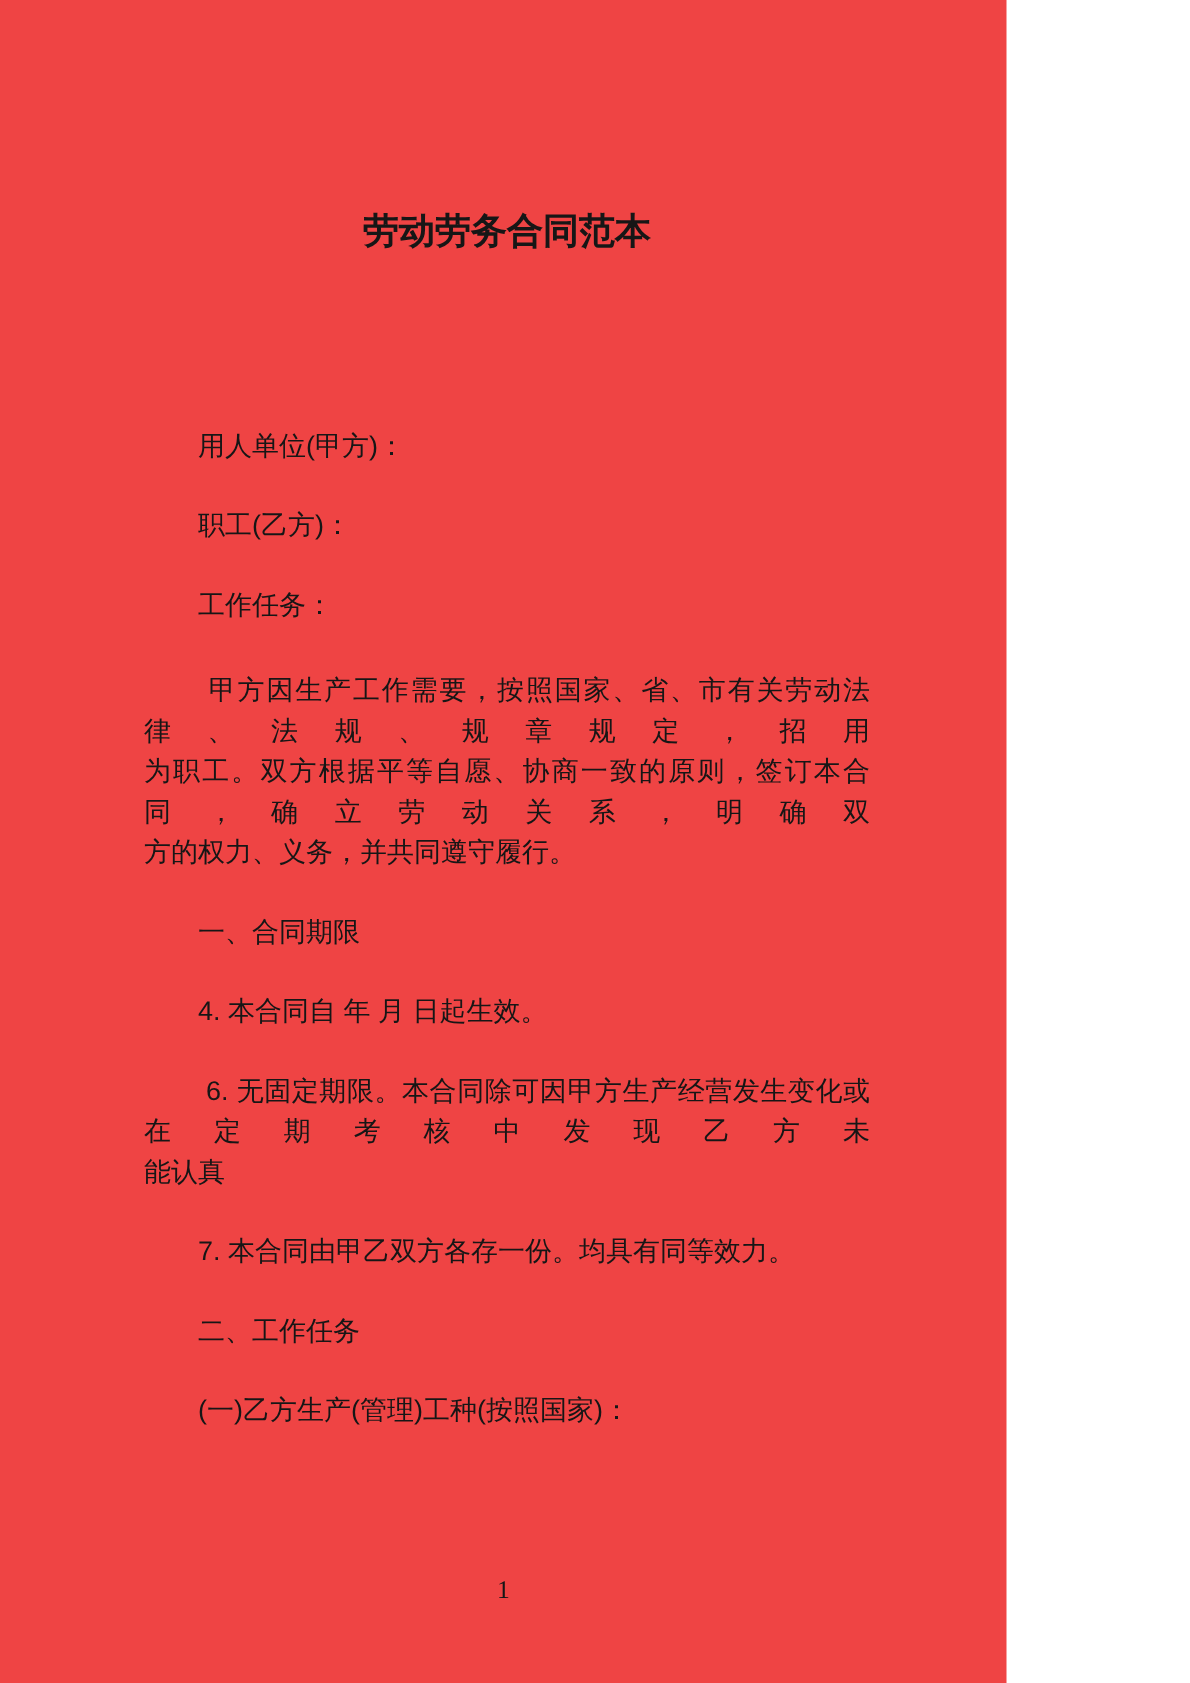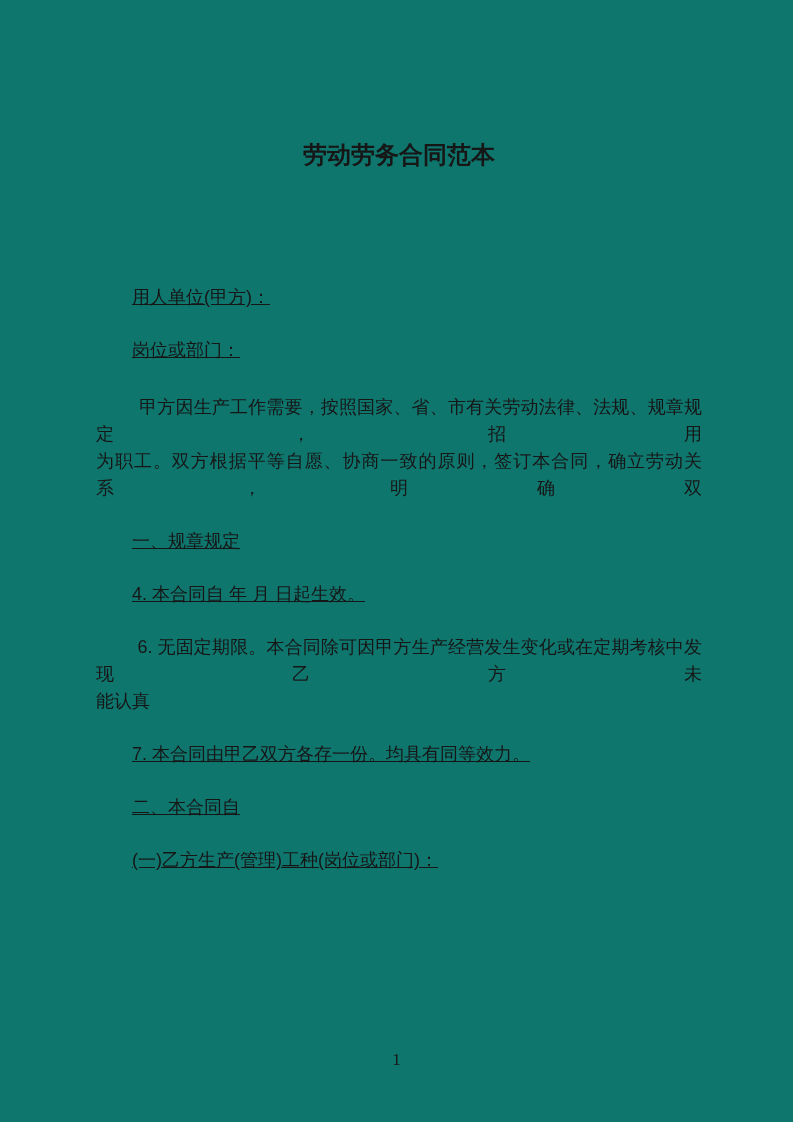"劳动劳务合同范本" .page { background: #0f766e -> #ef4444; width: 793px -> 671px }
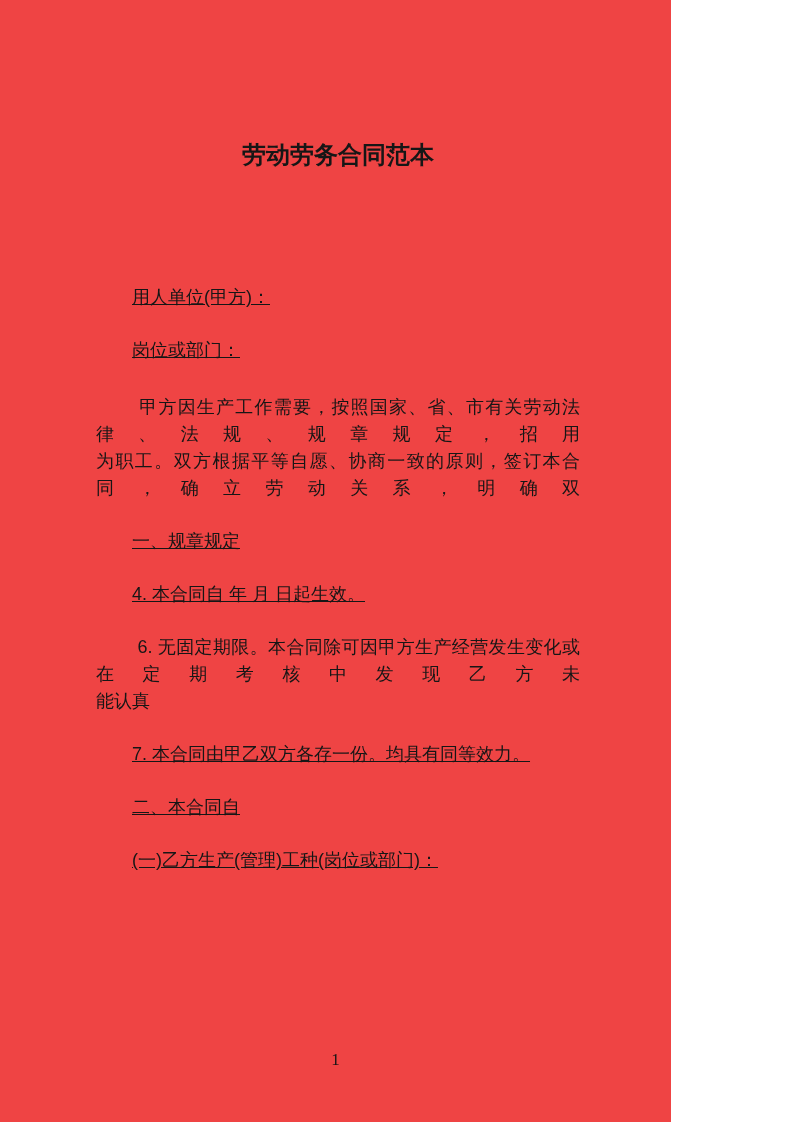"用人单位(甲方)：" .para { text-decoration: underline -> none }
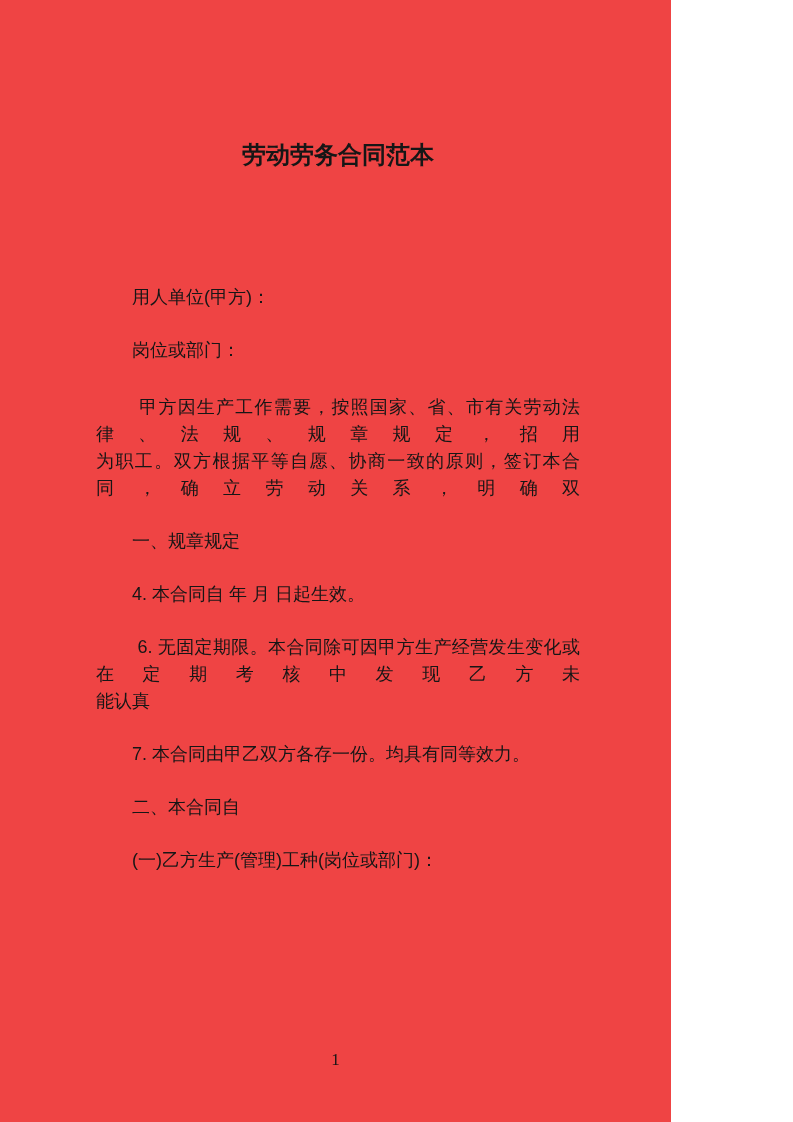"职工(乙方)：" p.para { html: none -> <p>职工(乙方)：</p> }
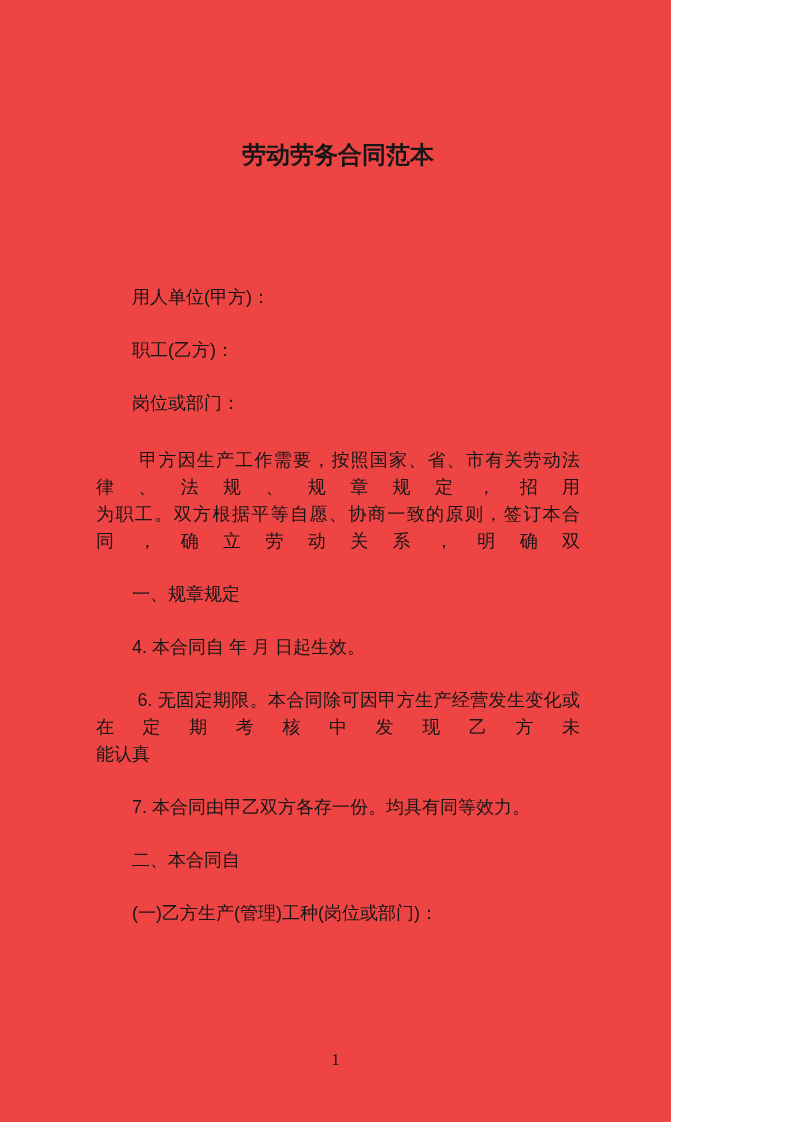"岗位或部门：" p.para { text: 岗位或部门 -> 工作任务 }
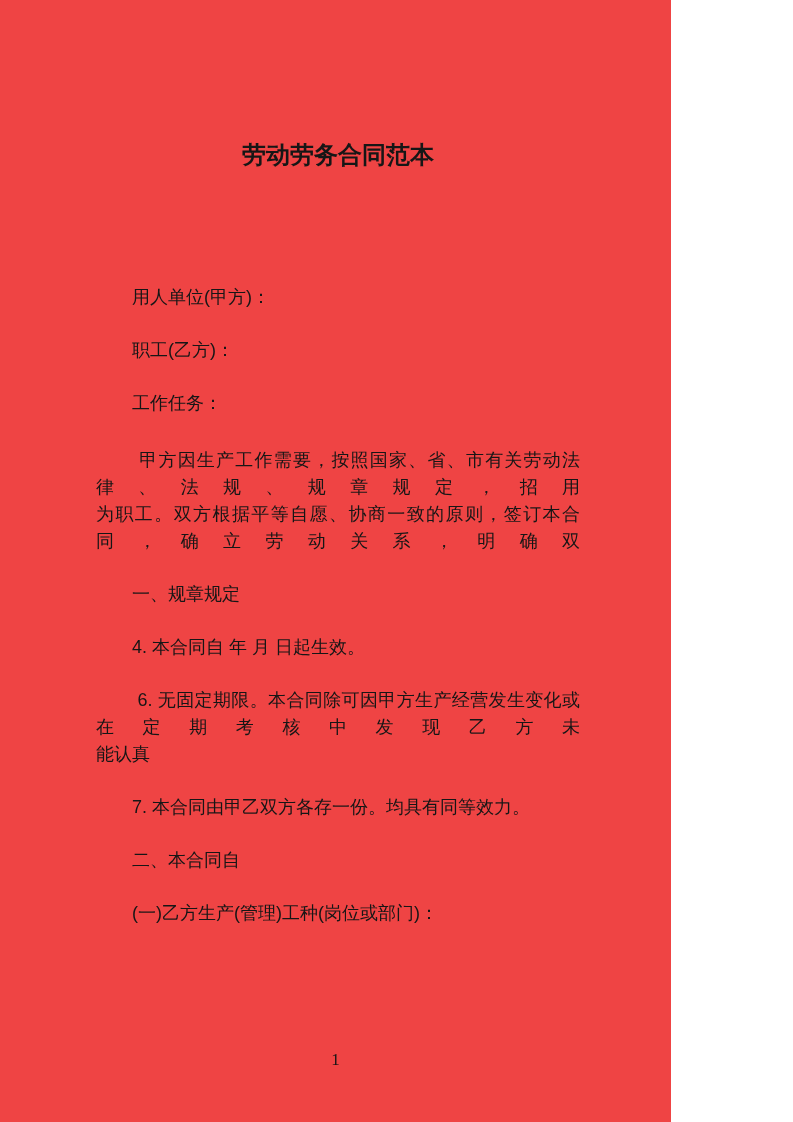"方的权力、义务，并共同遵守履行。" div.line { html: none -> <div>方的权力、义务，并共同遵守履行。</div> }
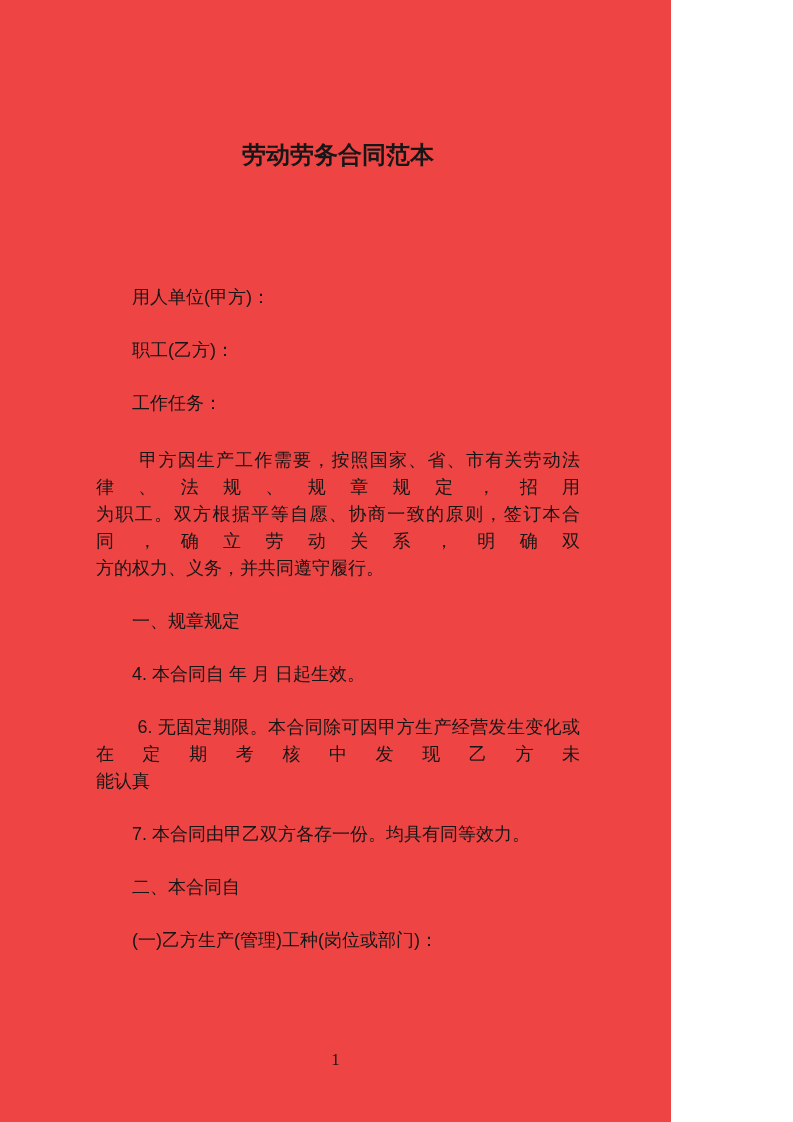"一、规章规定" p.para { text: 规章规定 -> 合同期限 }
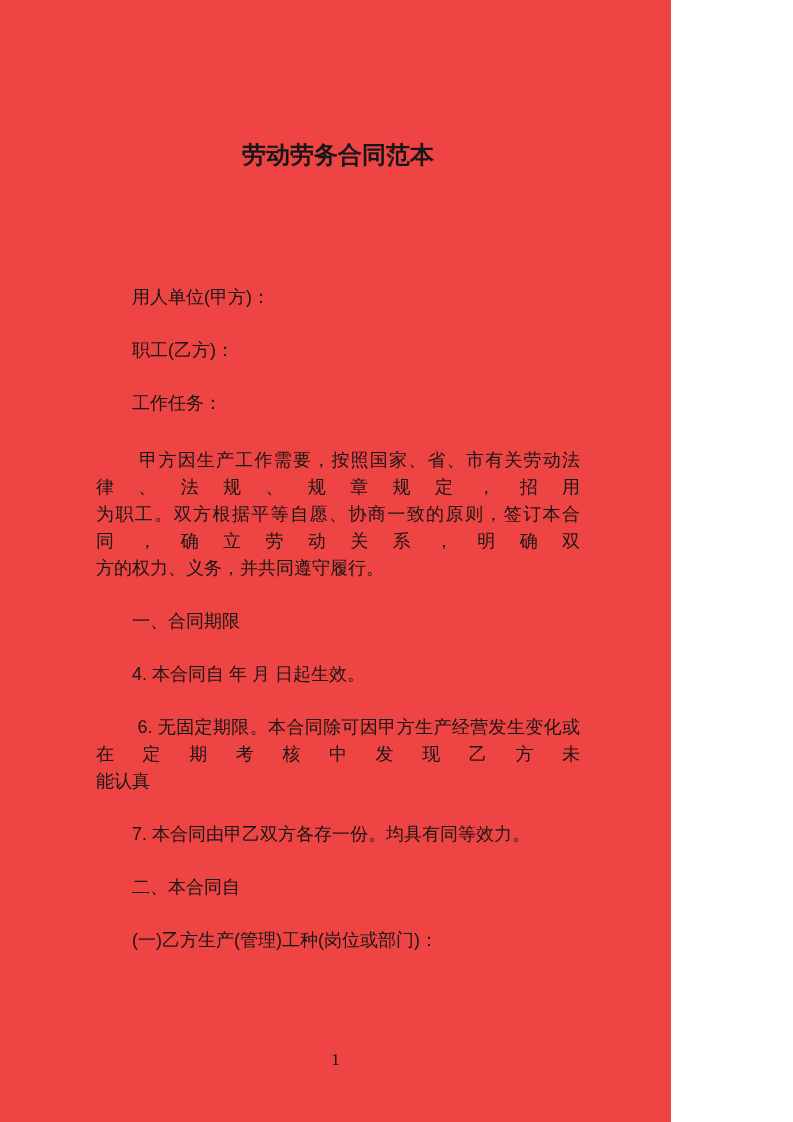"二、本合同自" p.para { text: 本合同自 -> 工作任务 }
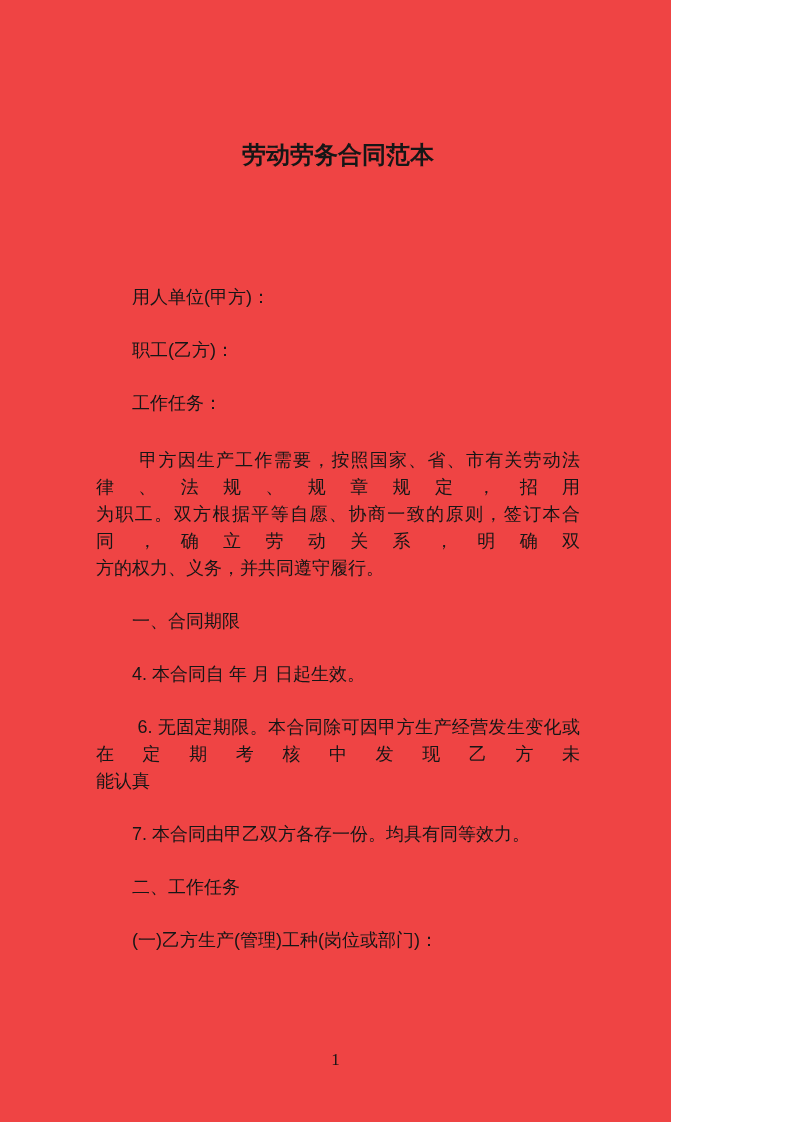"(一)乙方生产(管理)工种(岗位或部门)：" p.para { text: 岗位或部门 -> 按照国家 }
